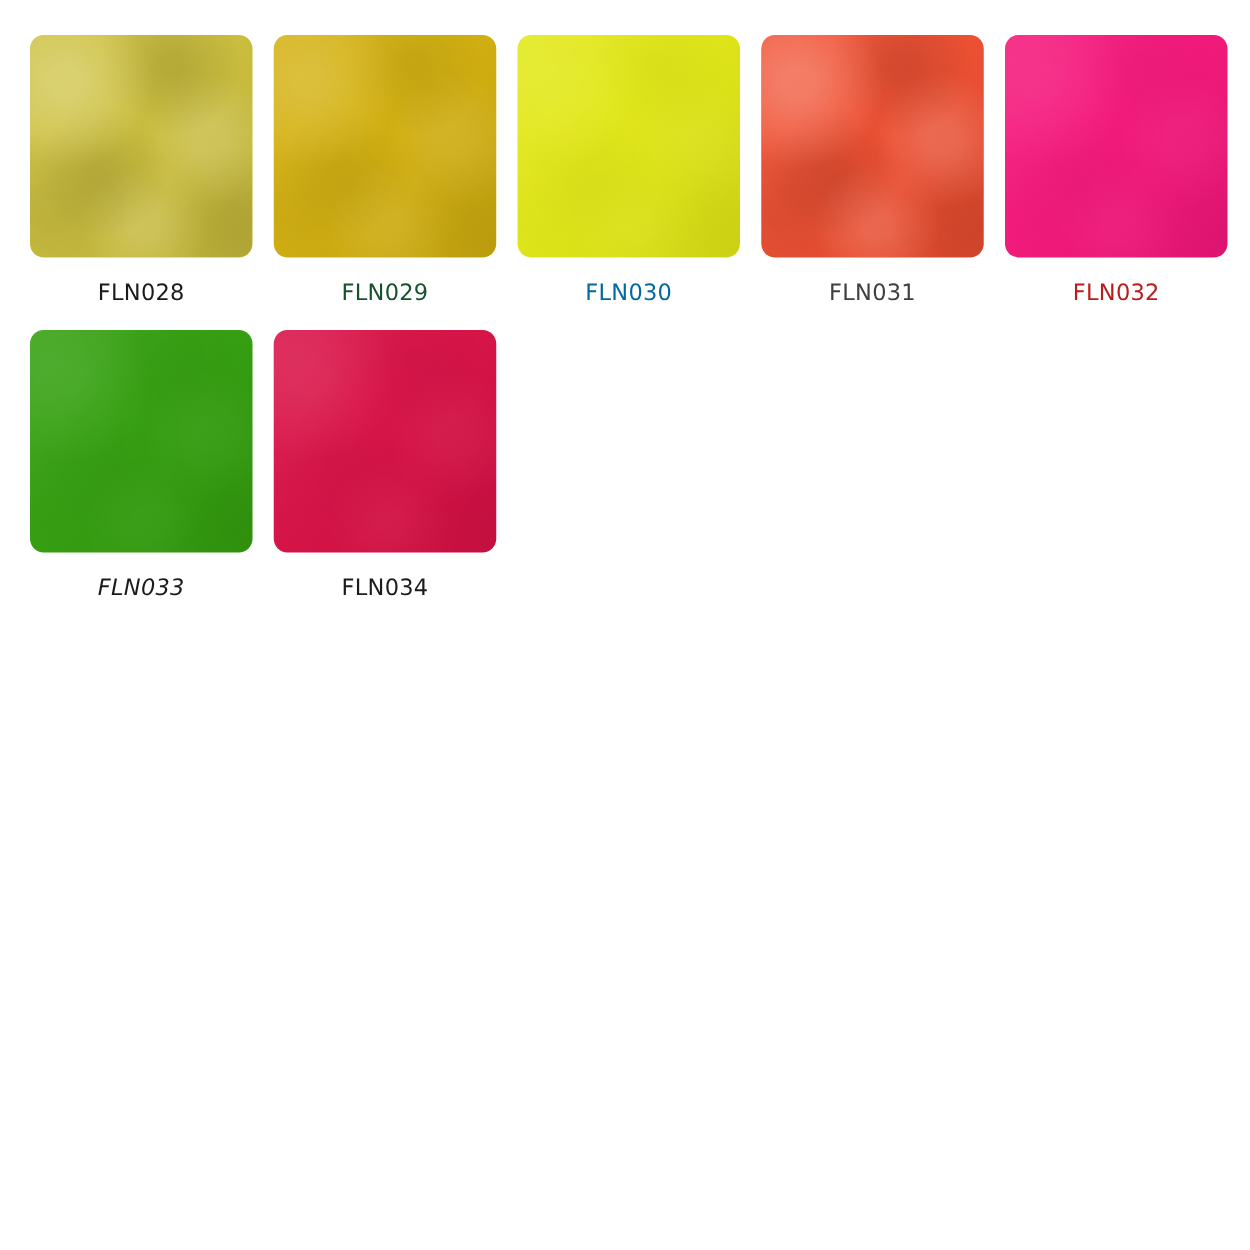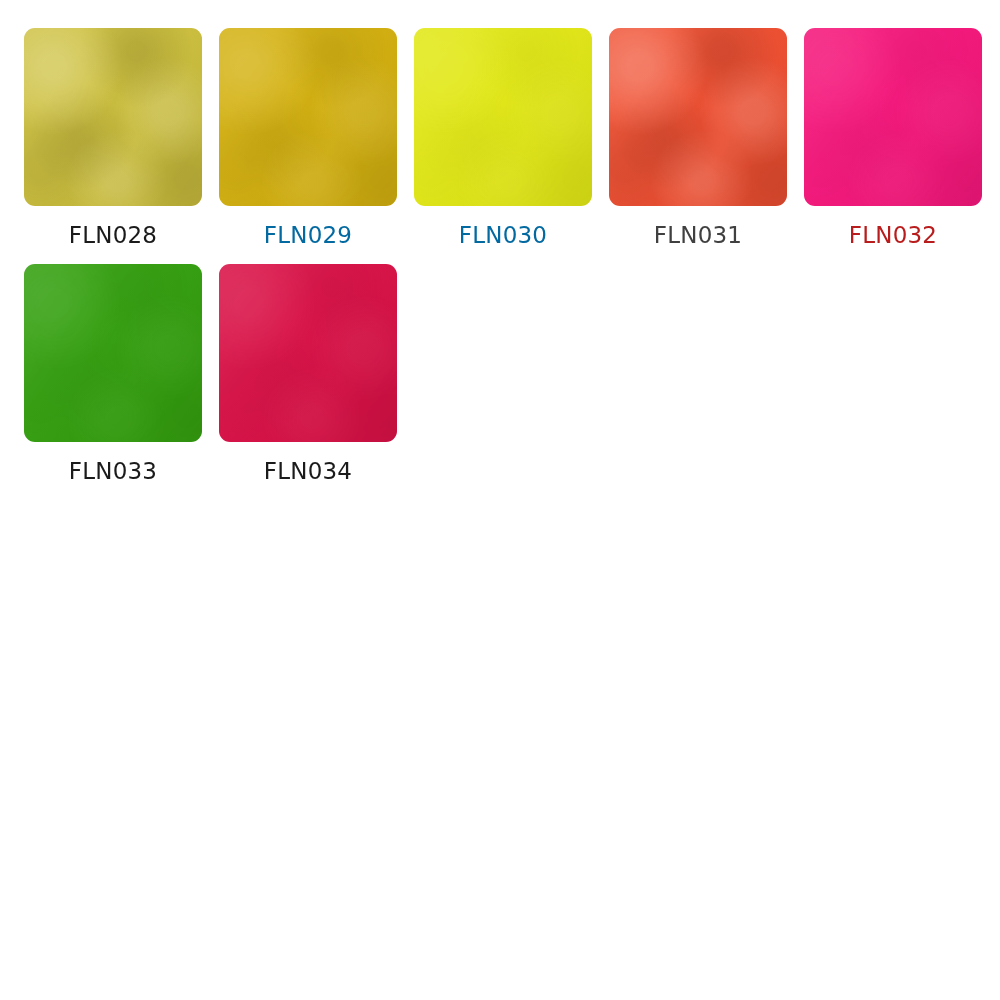"FLN028" .swatch-label { font-size: 23px -> 18px }
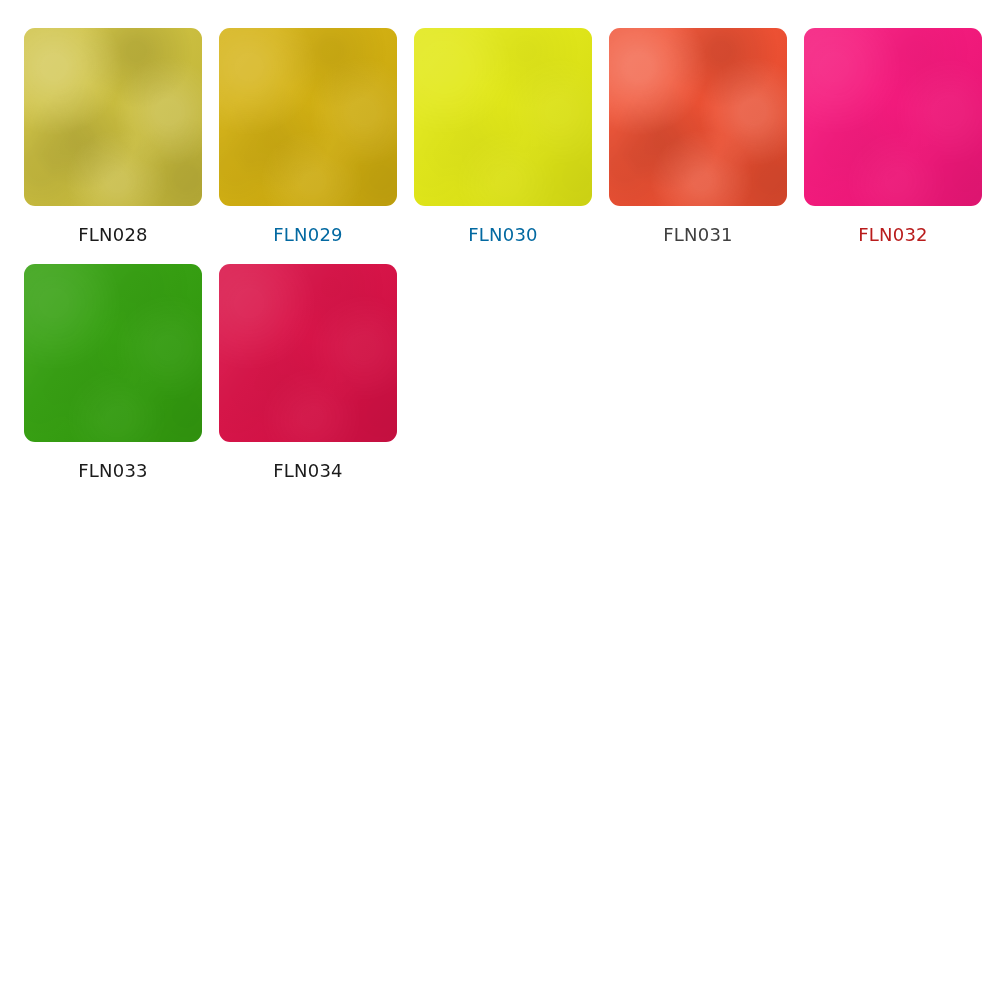"FLN029" div.swatch-label { color: #0369a1 -> #14532d }
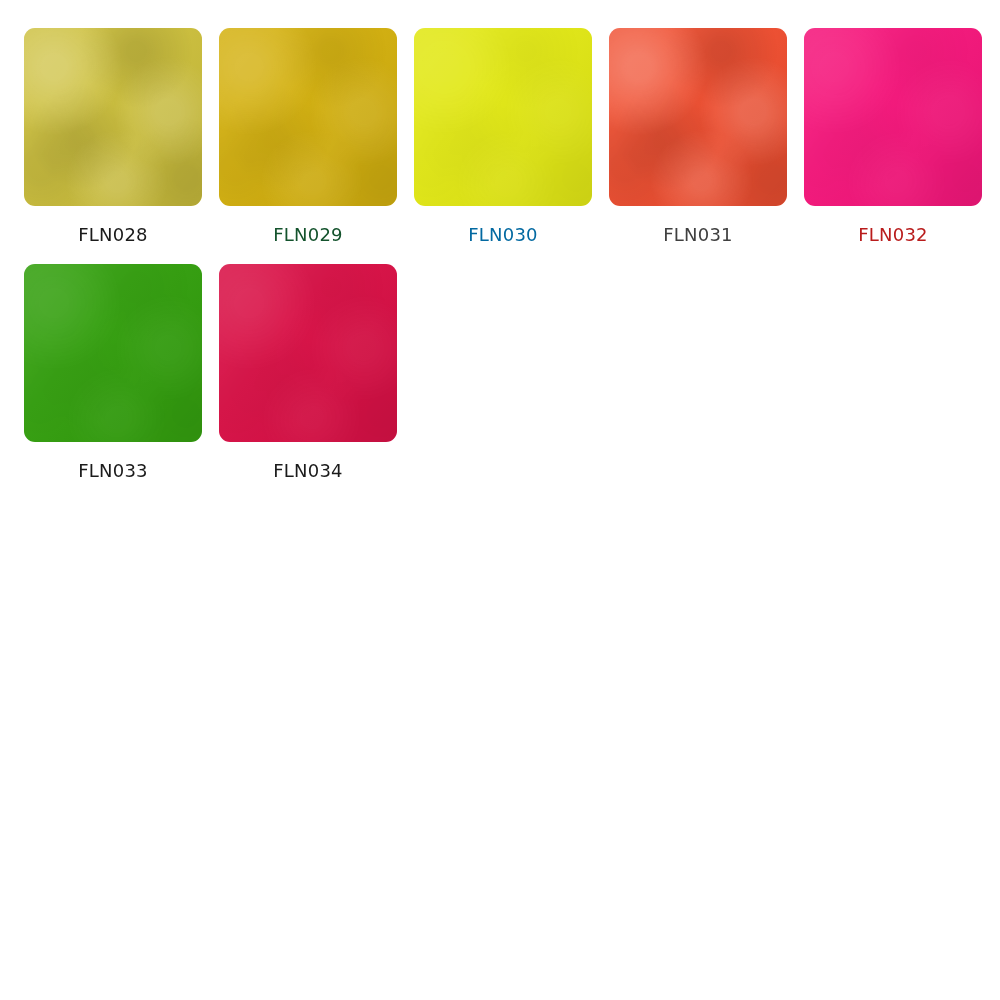"FLN033" div.swatch-label { font-style: none -> italic }
